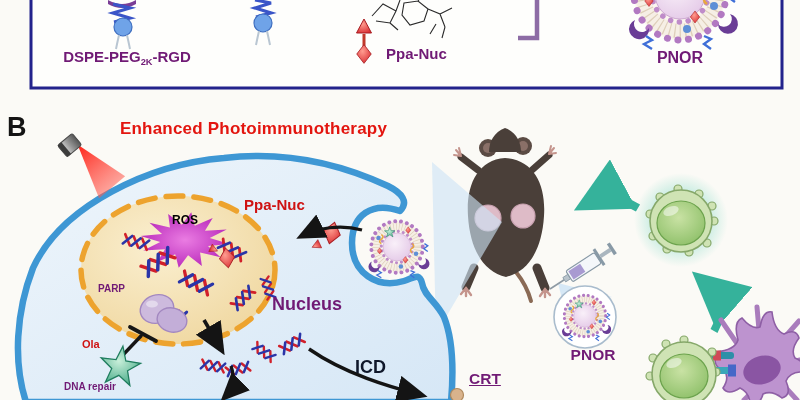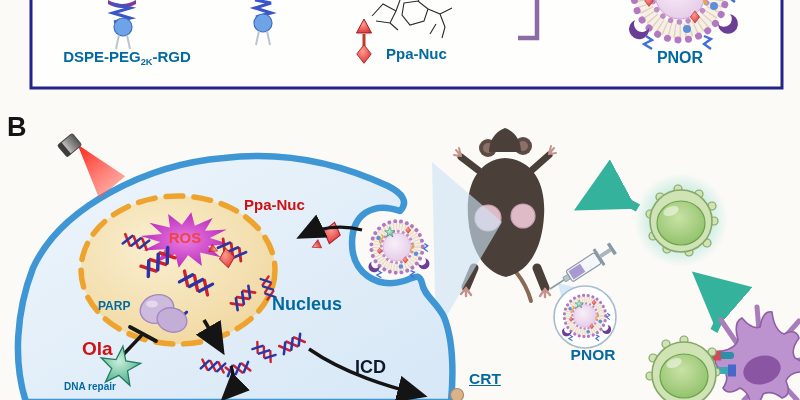"DSPE-PEG2K-RGD" .lbl { color: #0369a1 -> #701a75 }
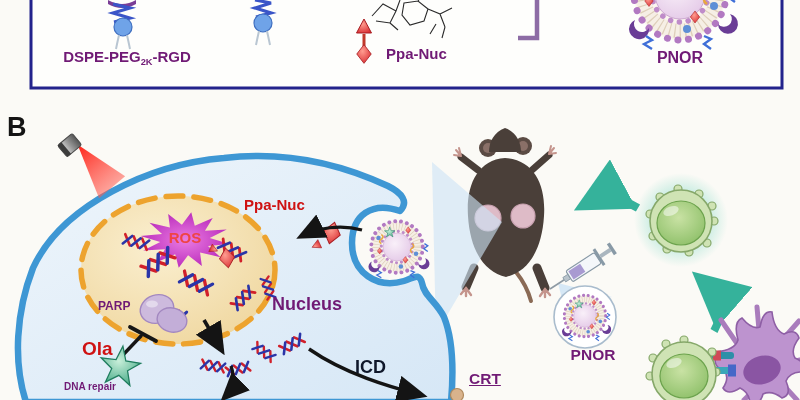"Enhanced Photoimmunotherapy" div.lbl { html: none -> <div>Enhanced Photoimmunotherapy</div> }
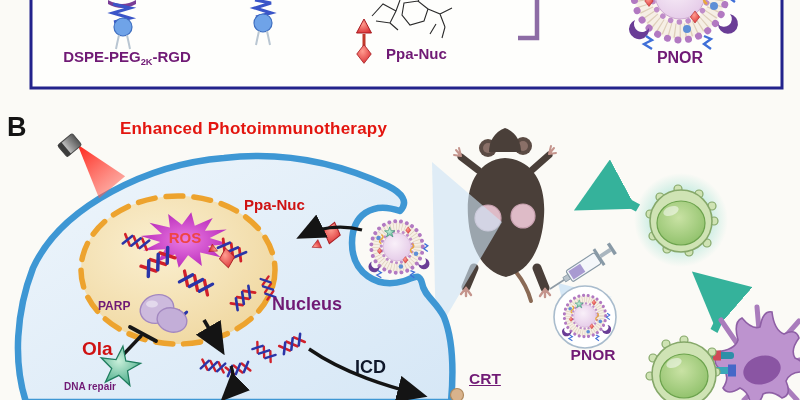"ROS" div.lbl { color: #ef4444 -> #000000; font-size: 15px -> 12px; top: 230px -> 214px }
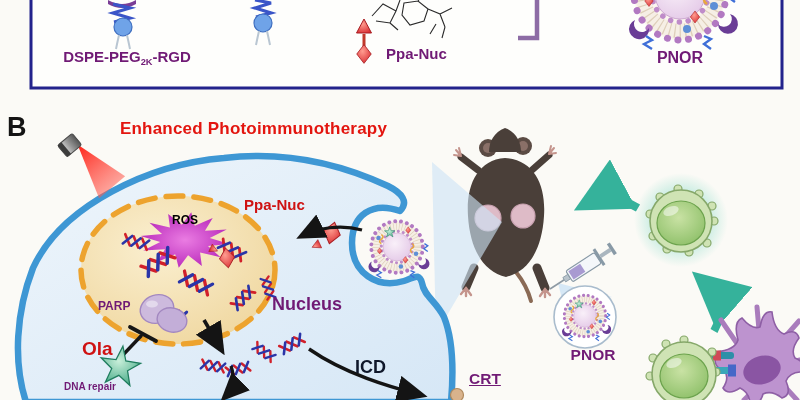"PARP" div.lbl { font-size: 12px -> 10px; top: 300px -> 284px }
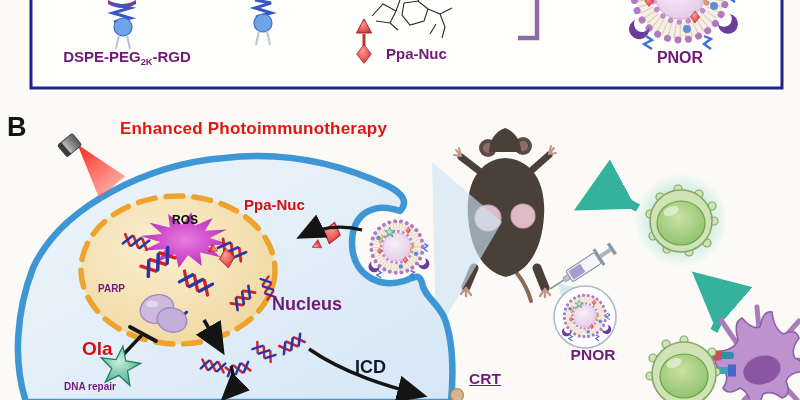"Ola" div.lbl { font-size: 19px -> 11px }
